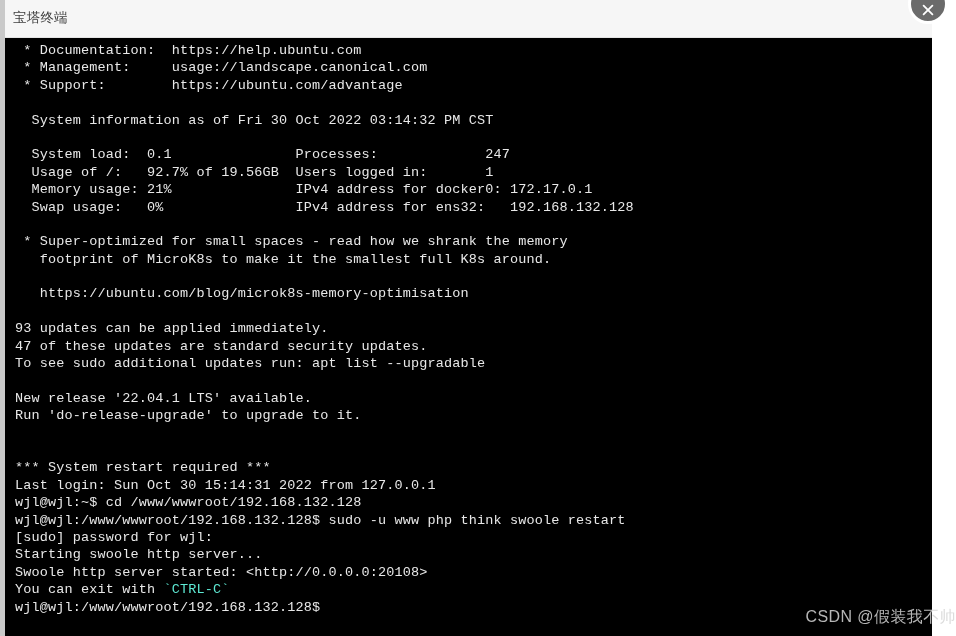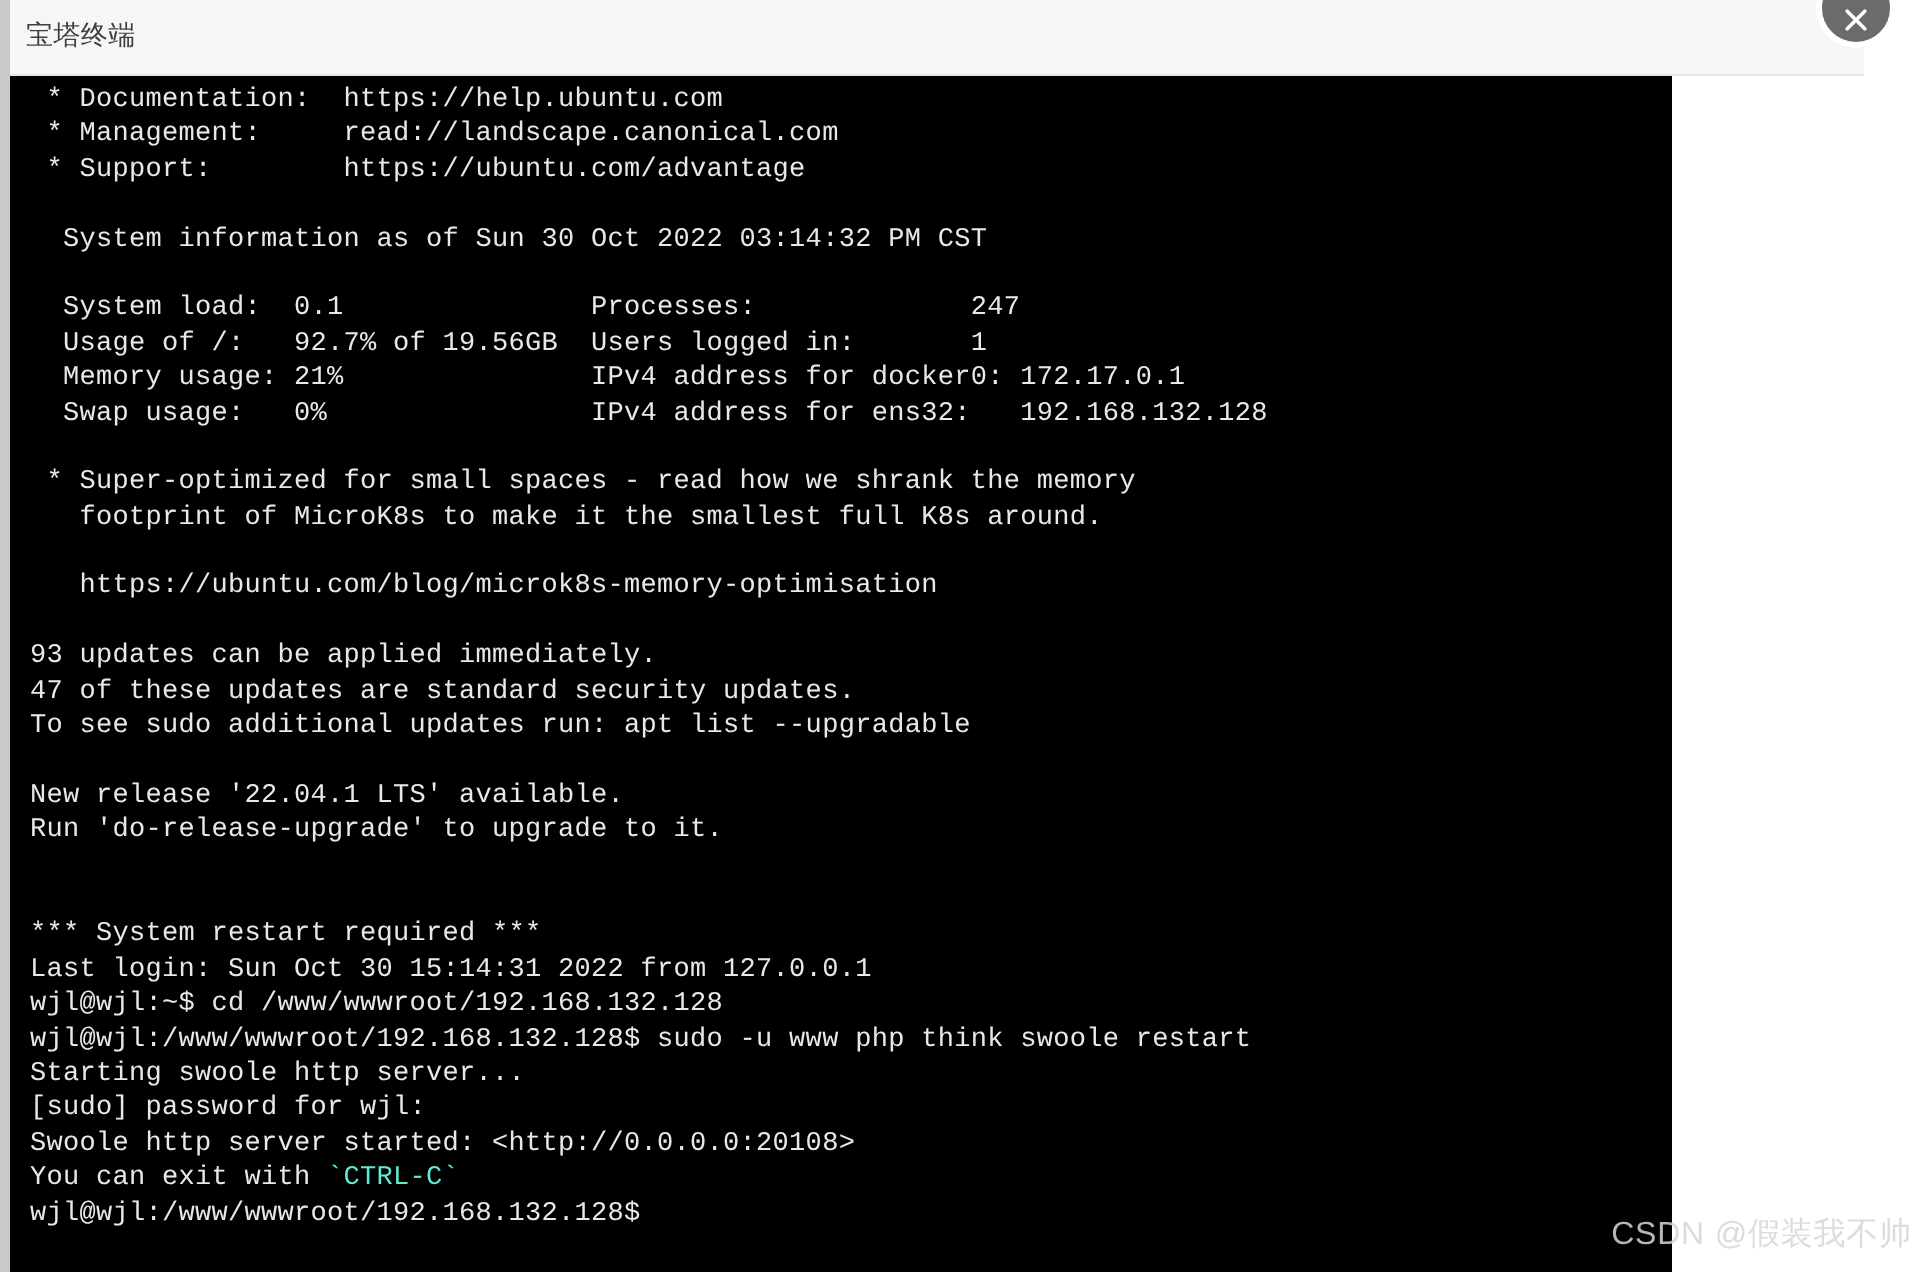"* Documentation: https://help.ubuntu.com" .terminal { width: 831px -> 927px }
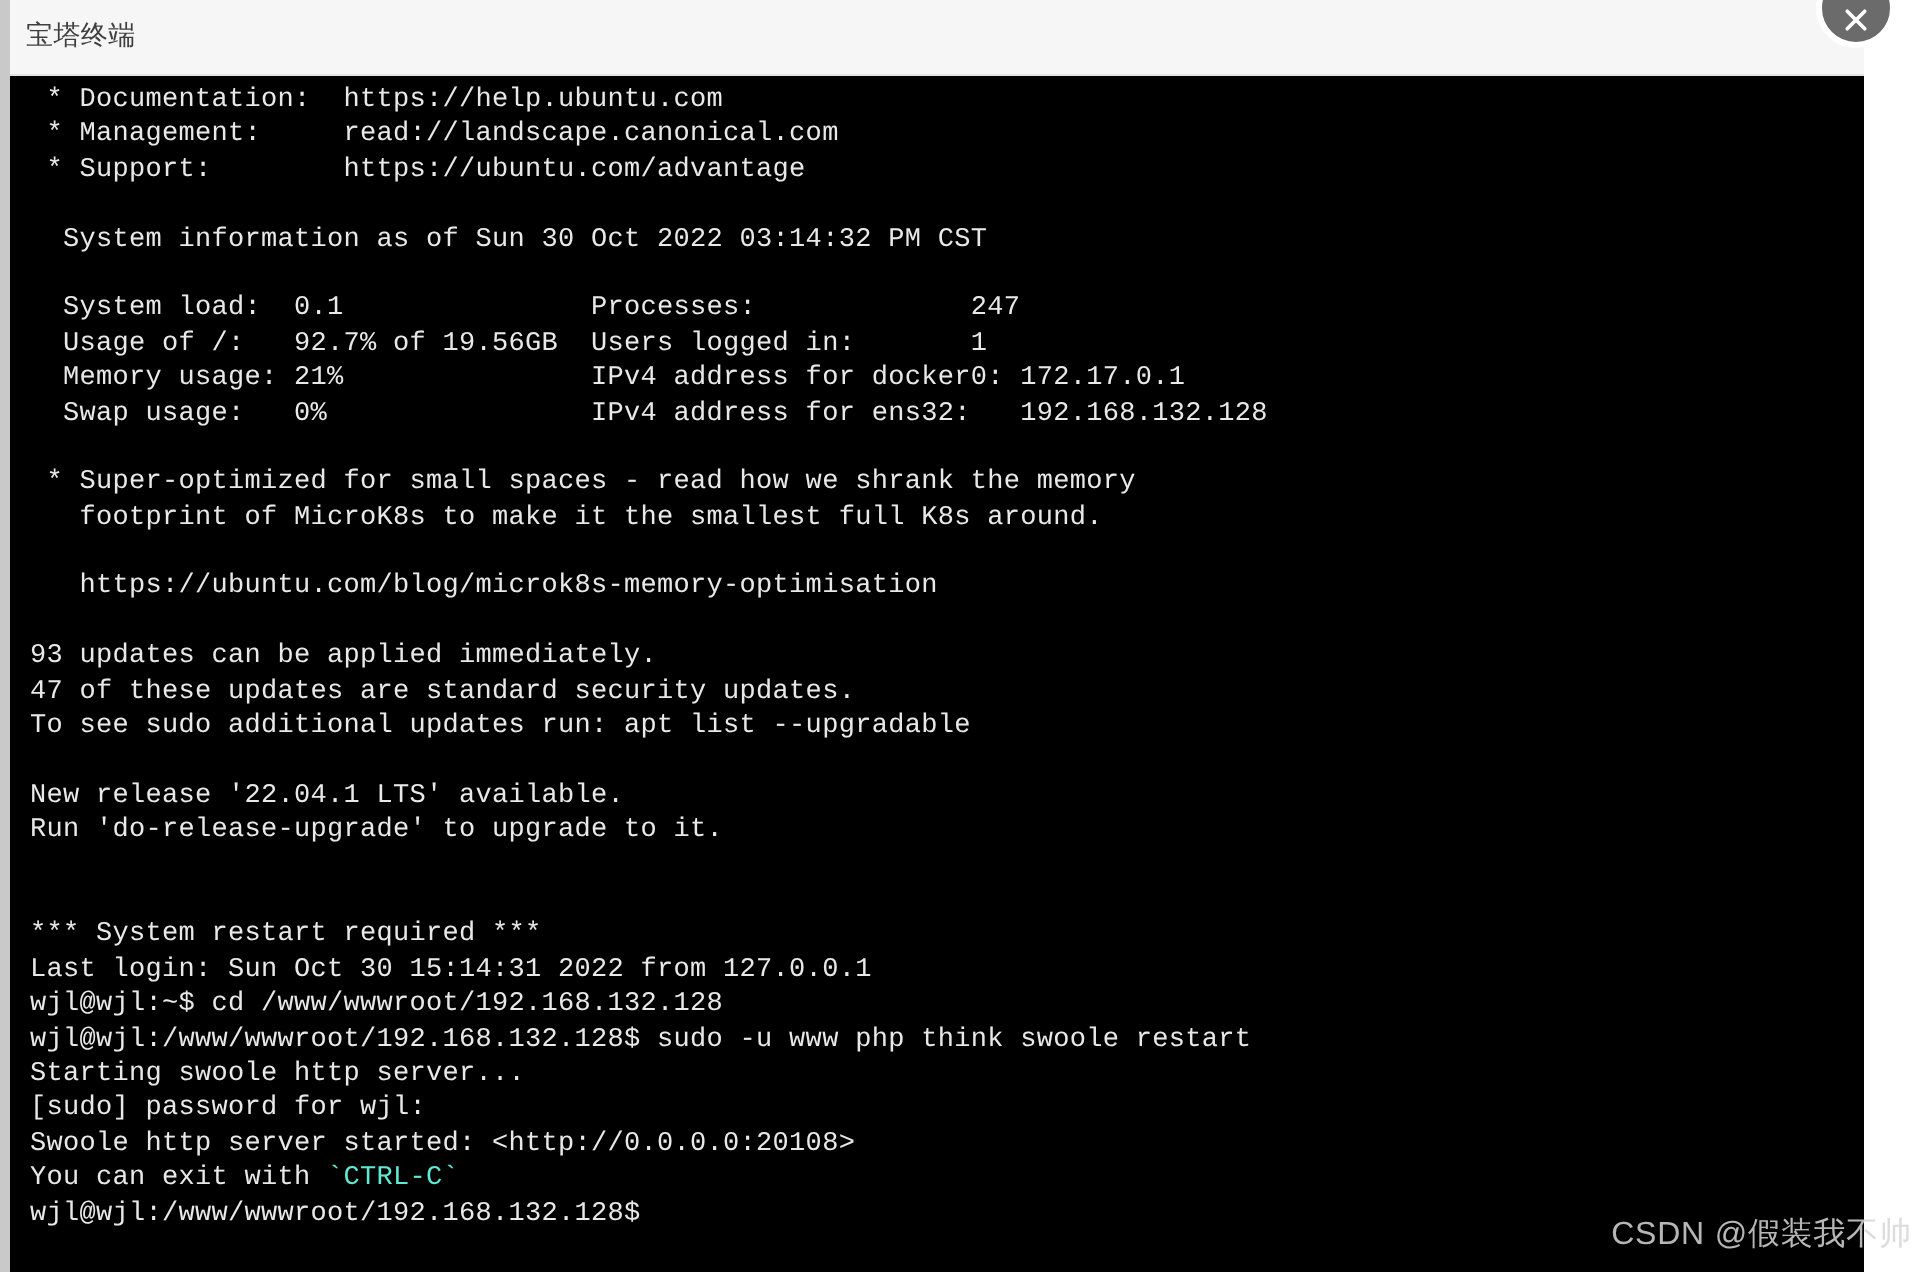"* Management:" div.term-line { text: read://landscape.canonical.com -> usage://landscape.canonical.com }
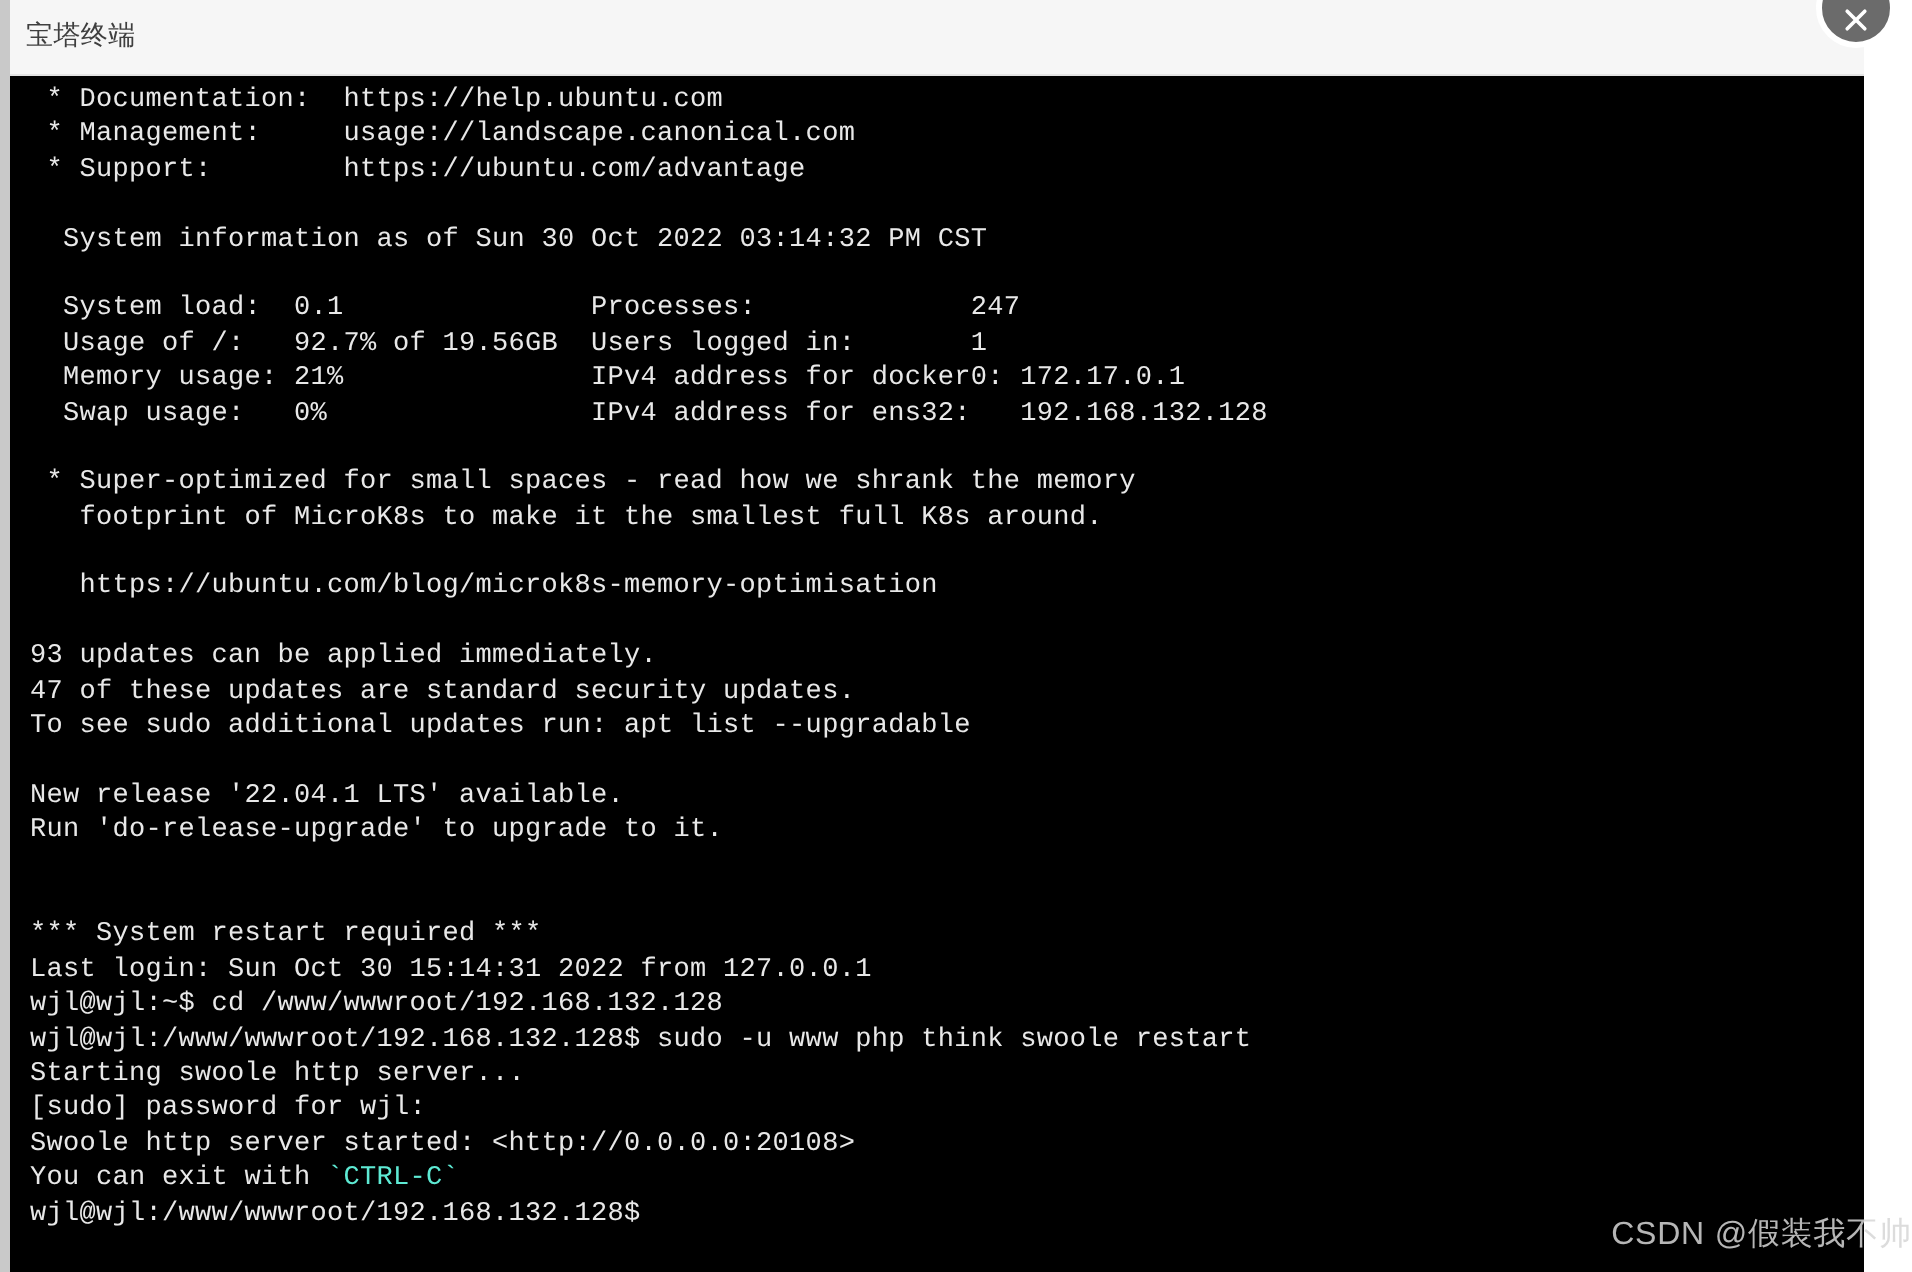"System information as of Sun" div.term-line { text: Sun -> Fri }
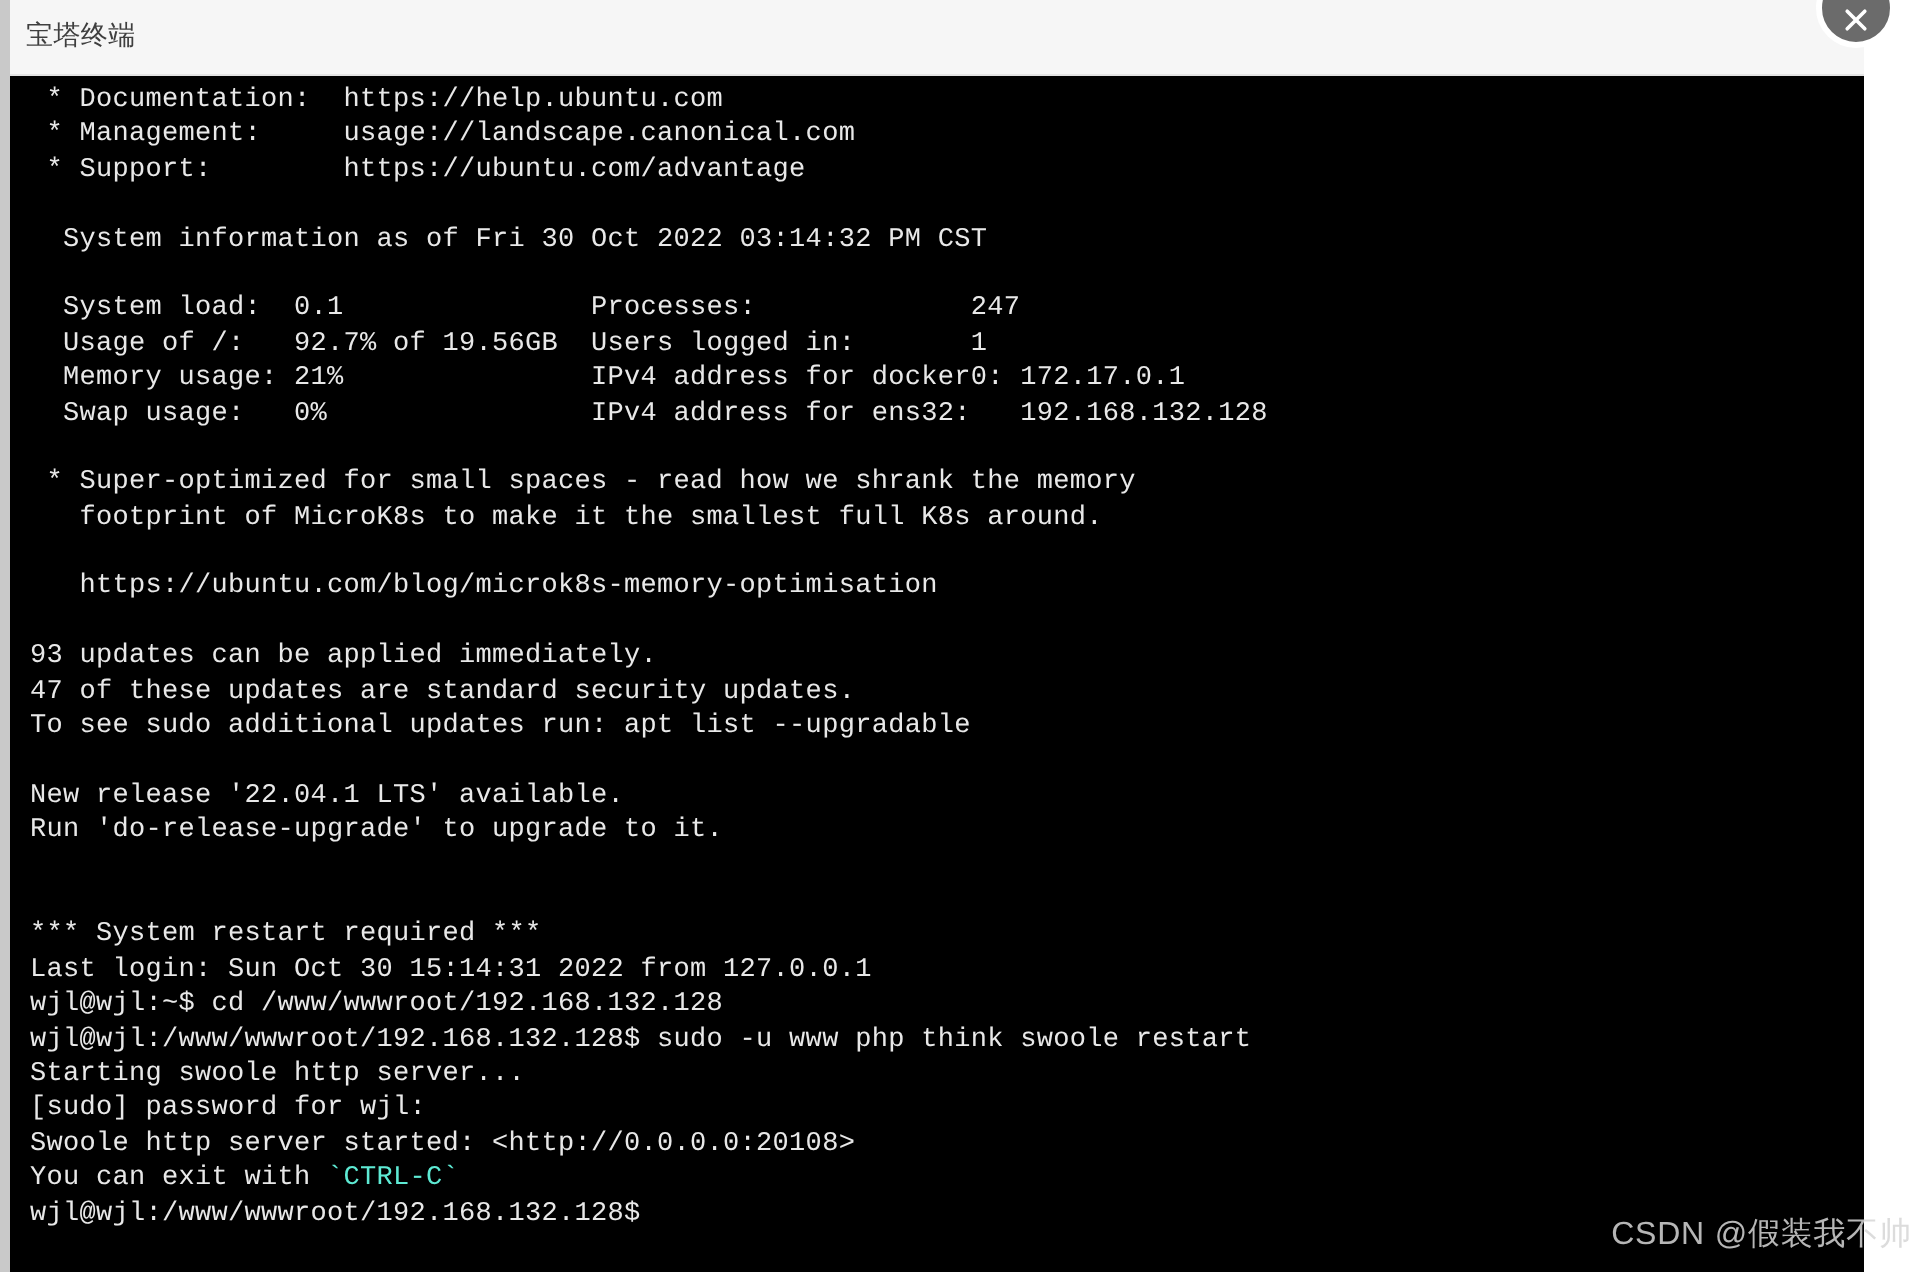"Starting swoole http server..." div.term-line { order: before "[sudo] password for wjl:" -> after "[sudo] password for wjl:" }
